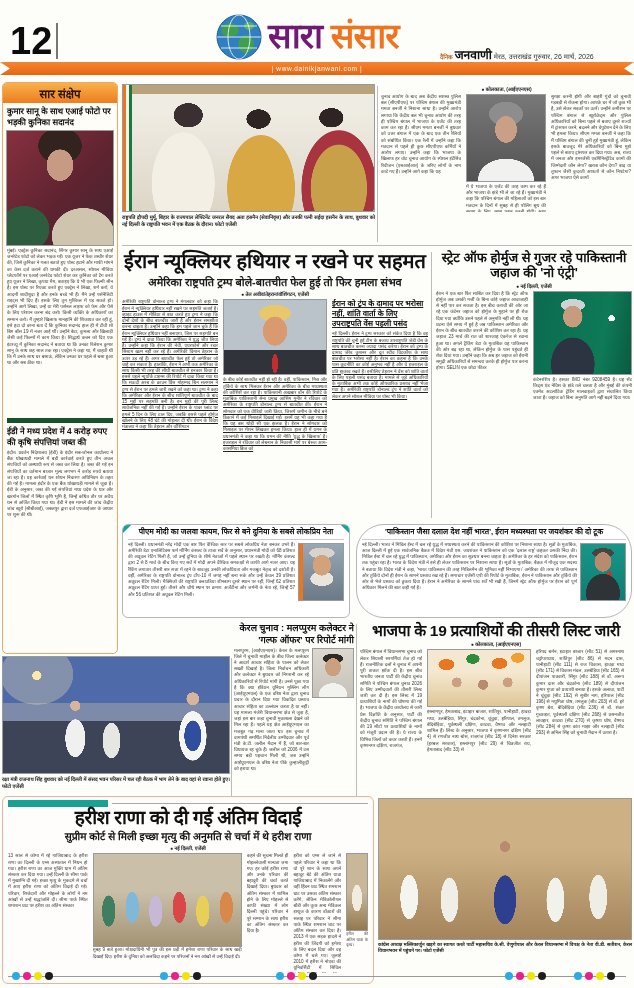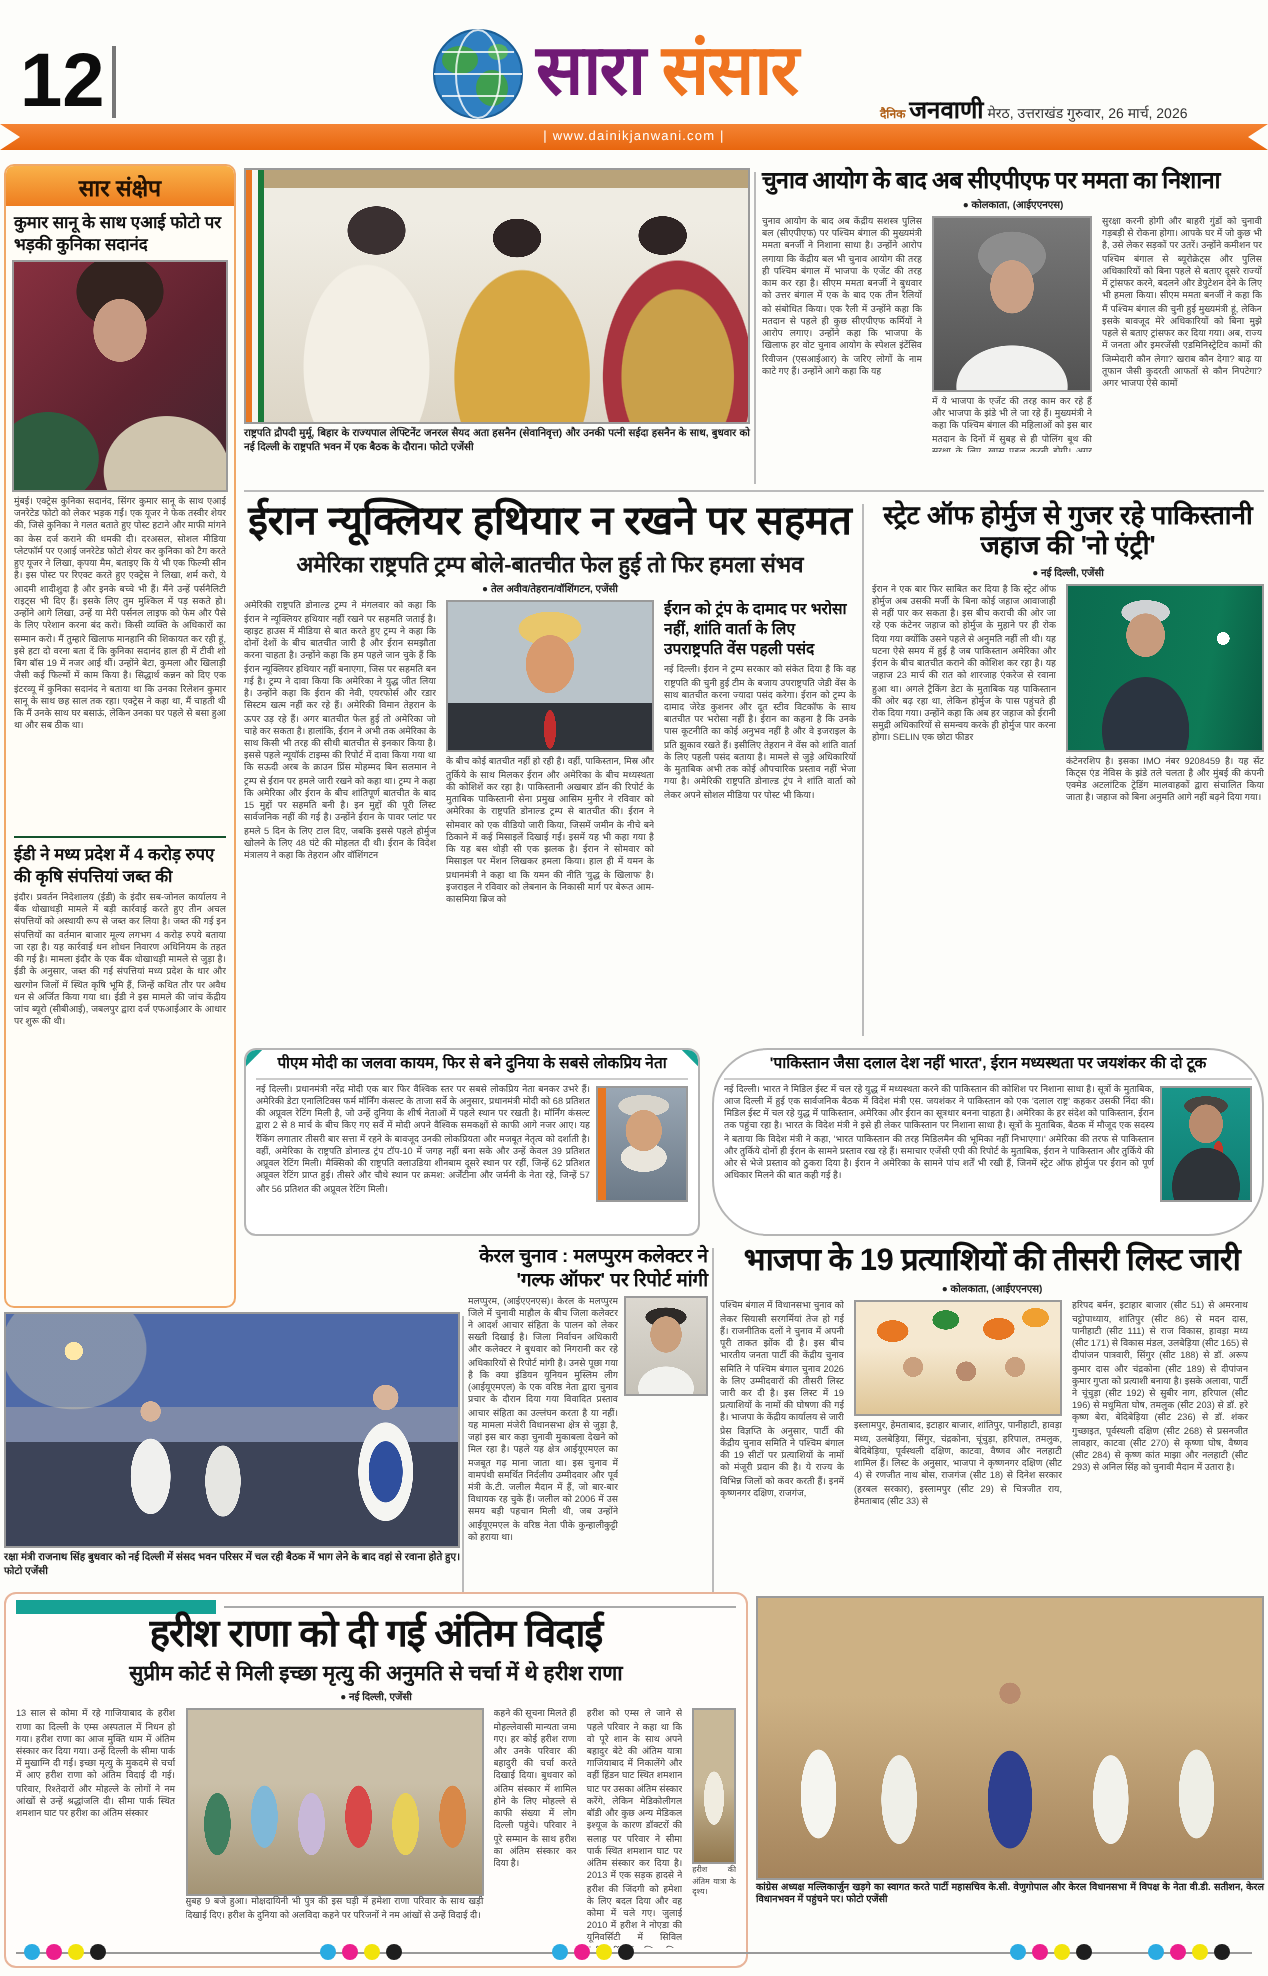"चुनाव आयोग के बाद अब सीएपीएफ" div.hl { html: <div>चुनाव आयोग के बाद अब सीएपीएफ पर ममता का निशाना</div> -> none }
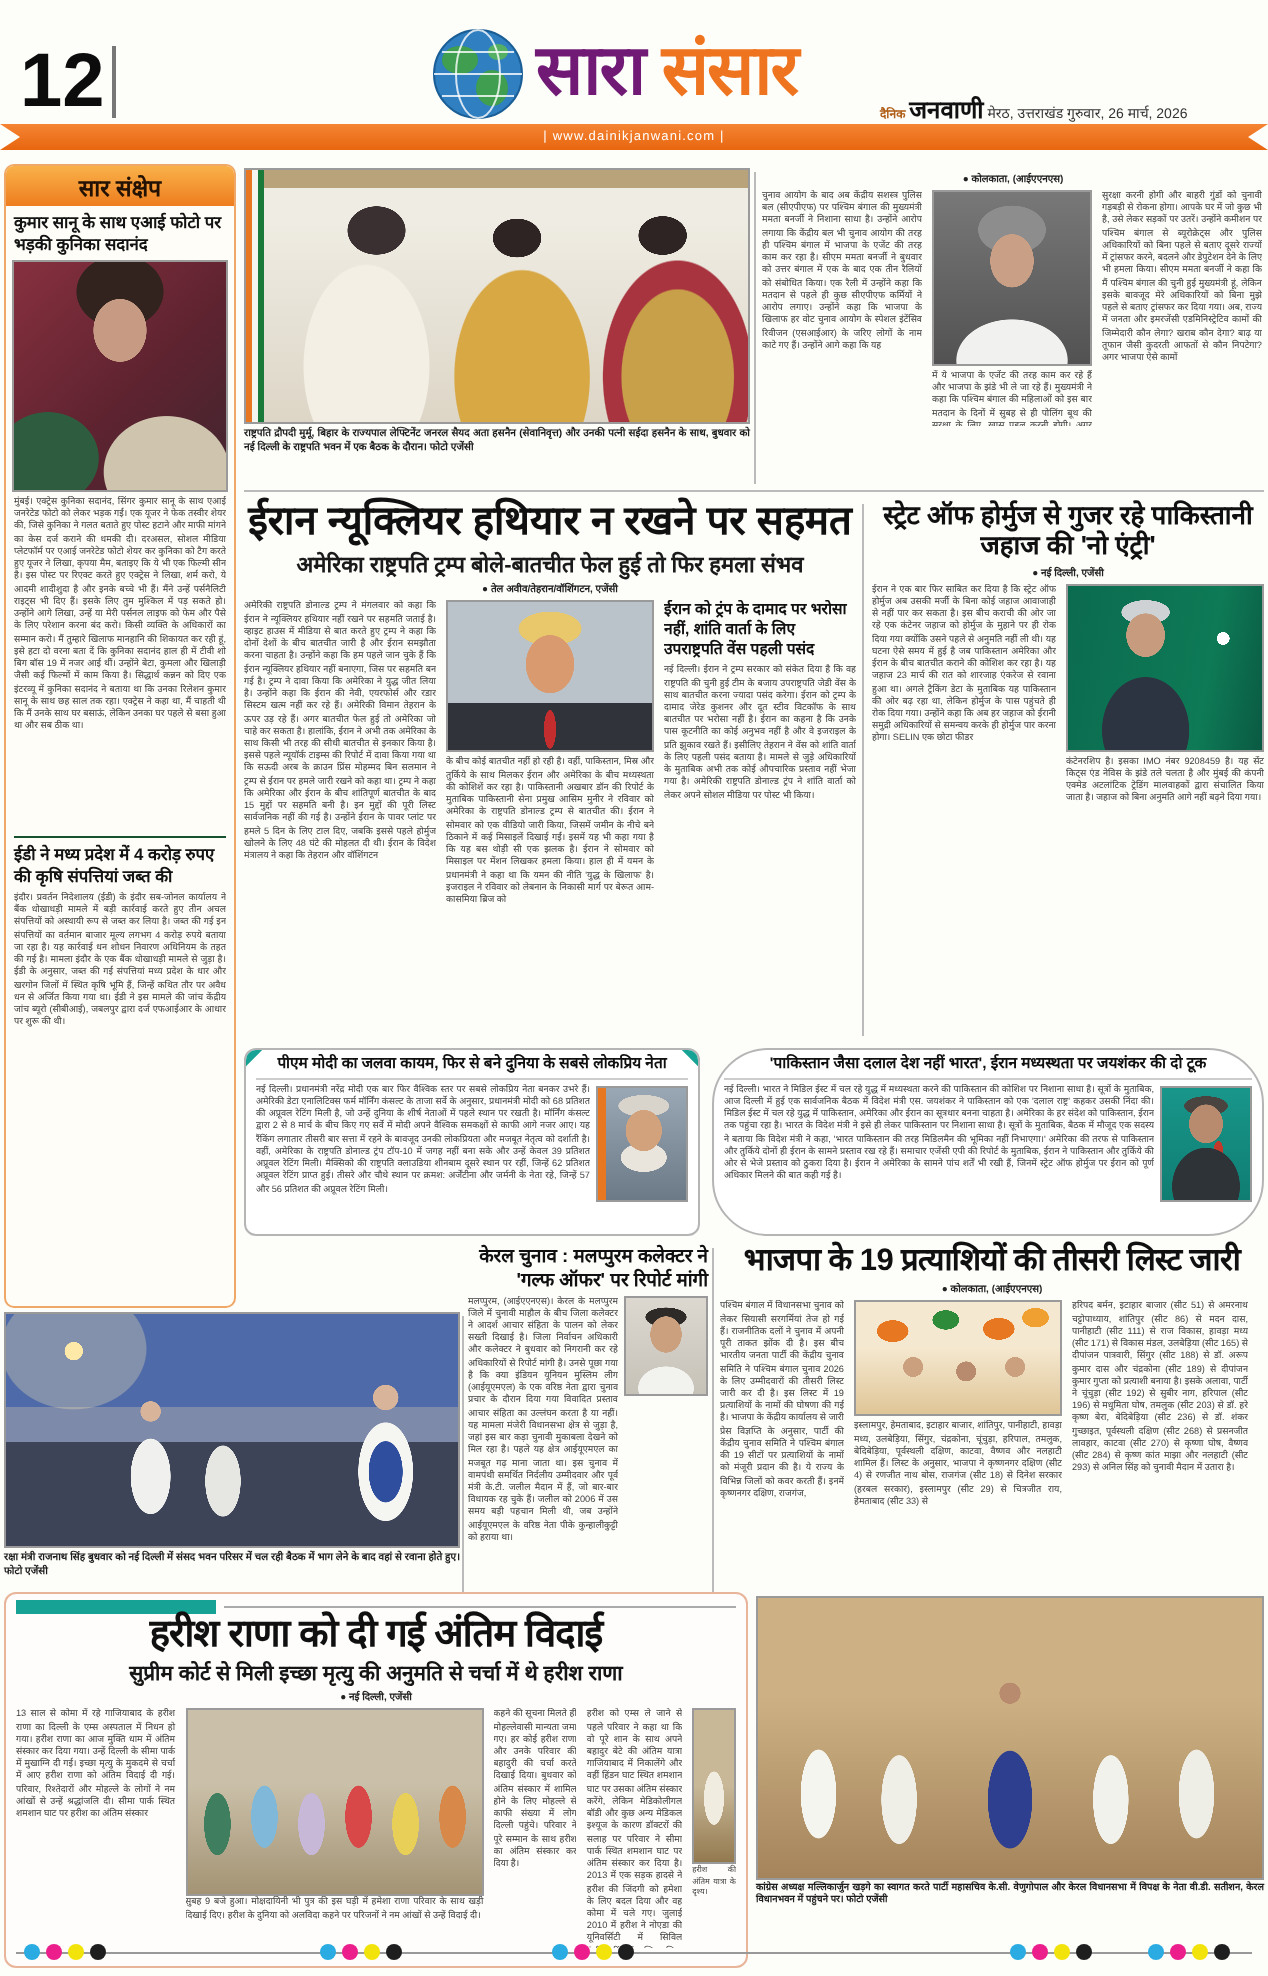"ईरान को ट्रंप के दामाद" div.cols { text-decoration: none -> underline }
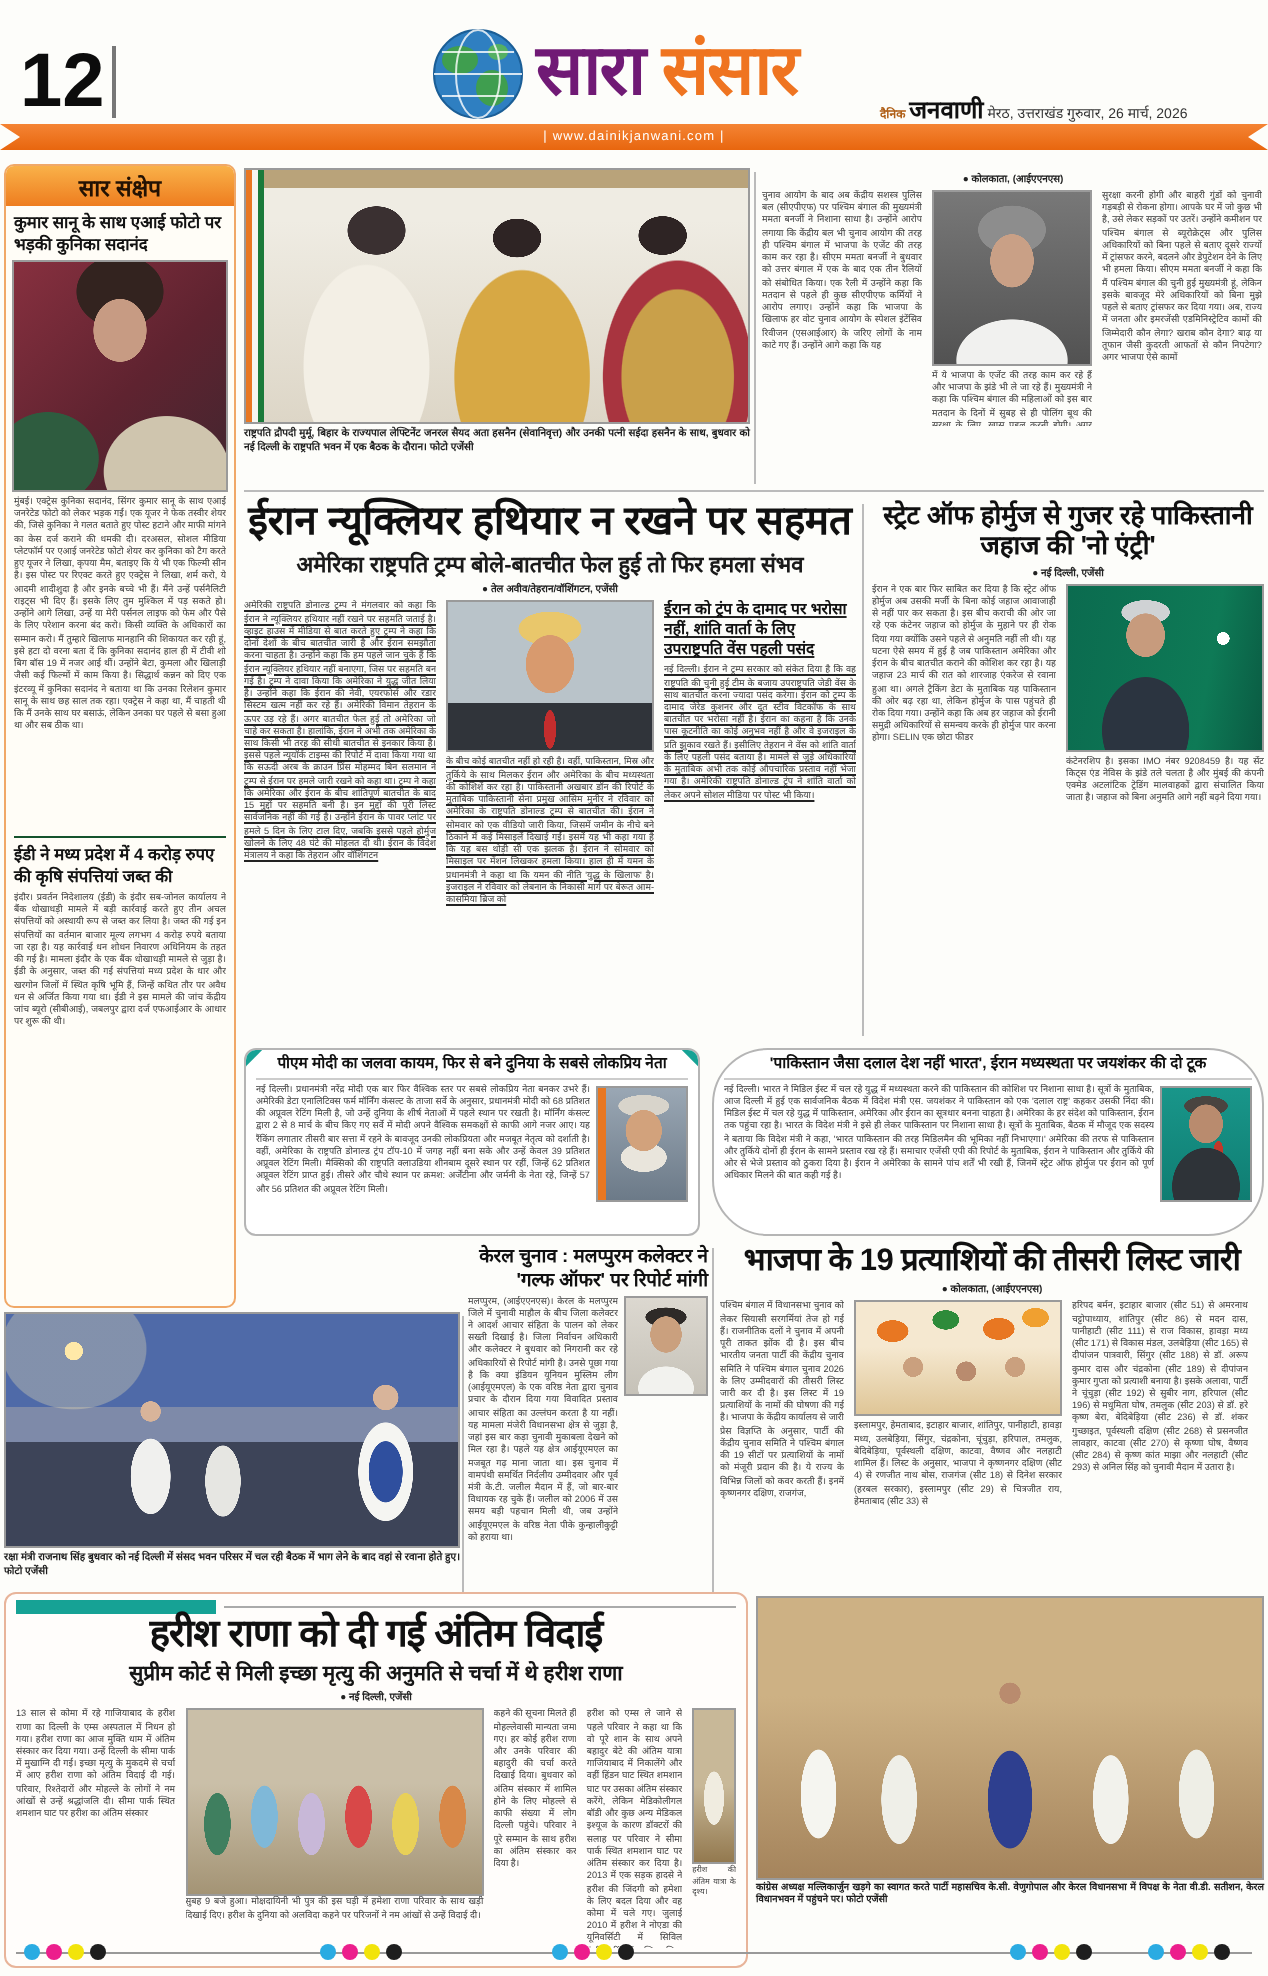"ईडी ने मध्य प्रदेश में" #saar-hl2 { border-top: 1px solid #14532d -> 5px solid #14532d }
